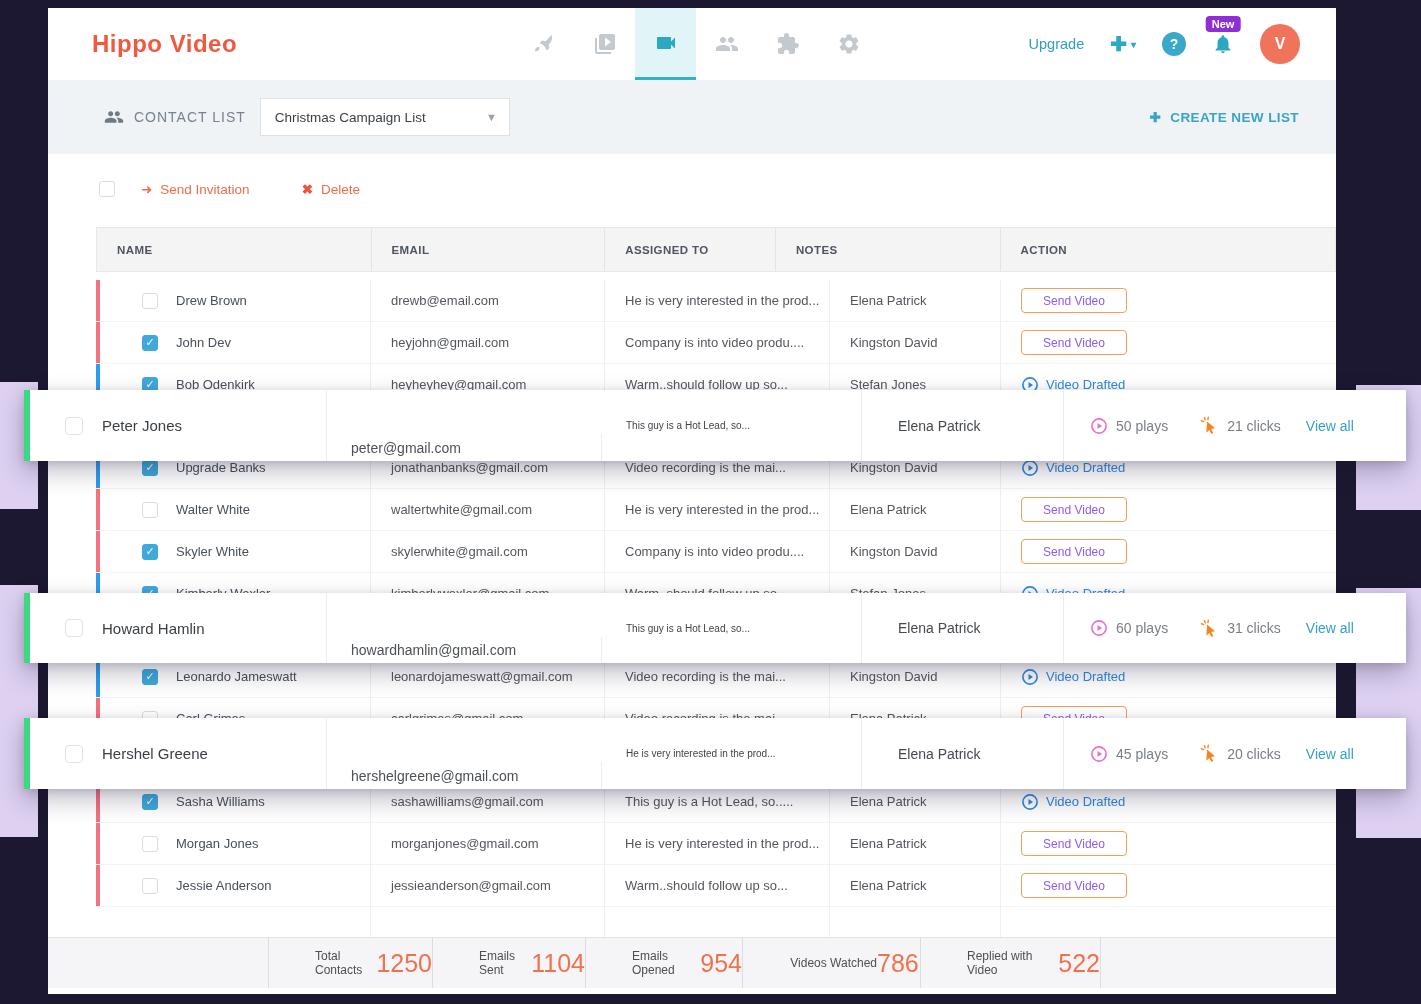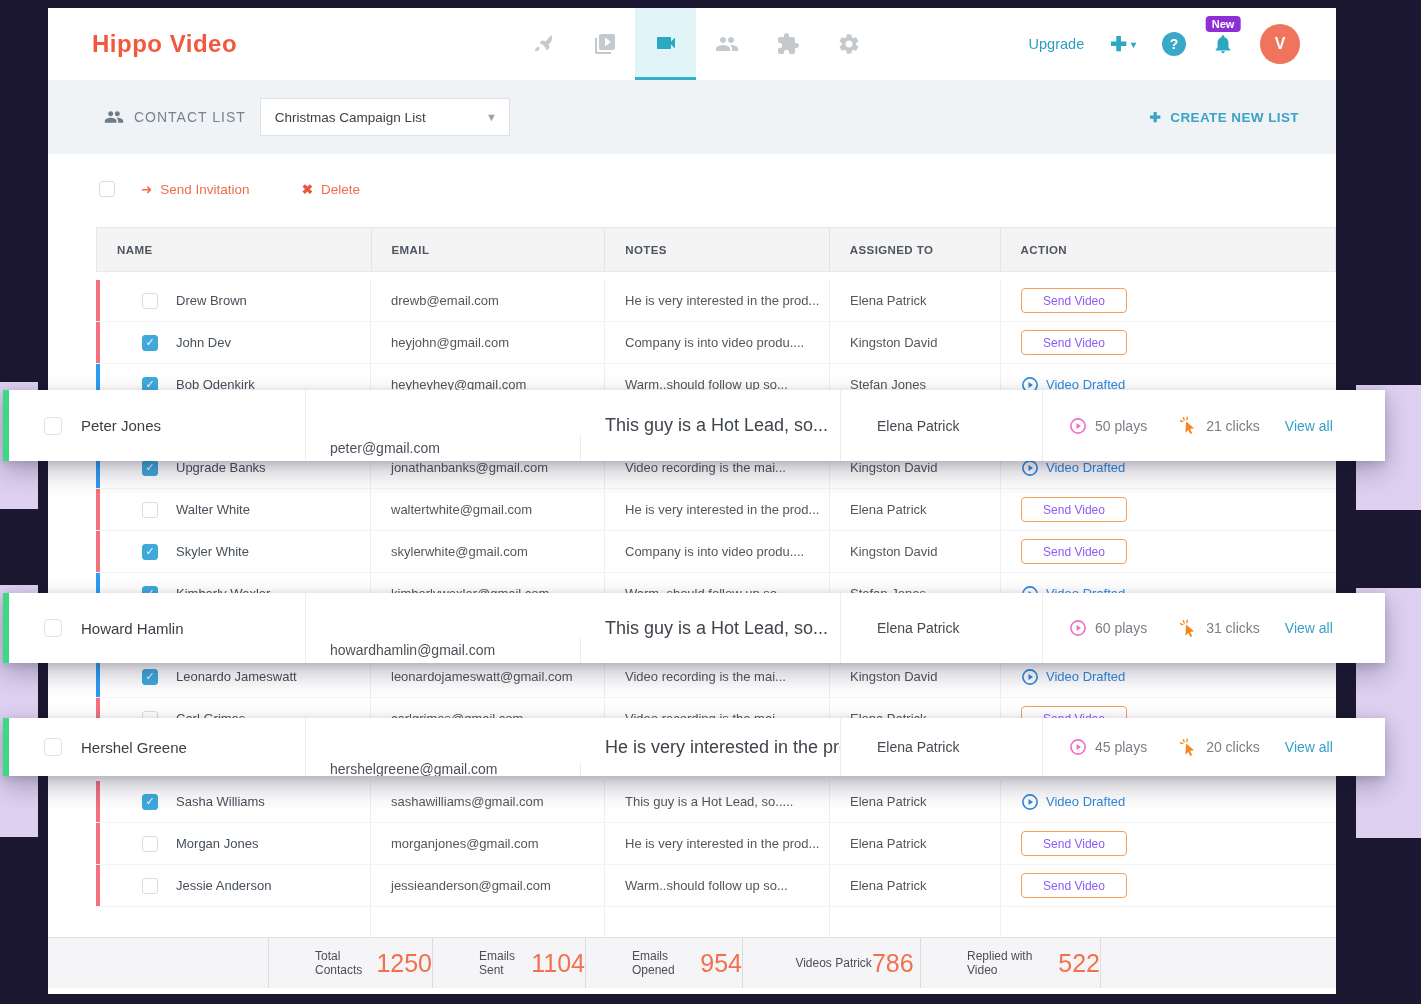"NOTES" div.th { order: before "ASSIGNED TO" -> after "ASSIGNED TO" }
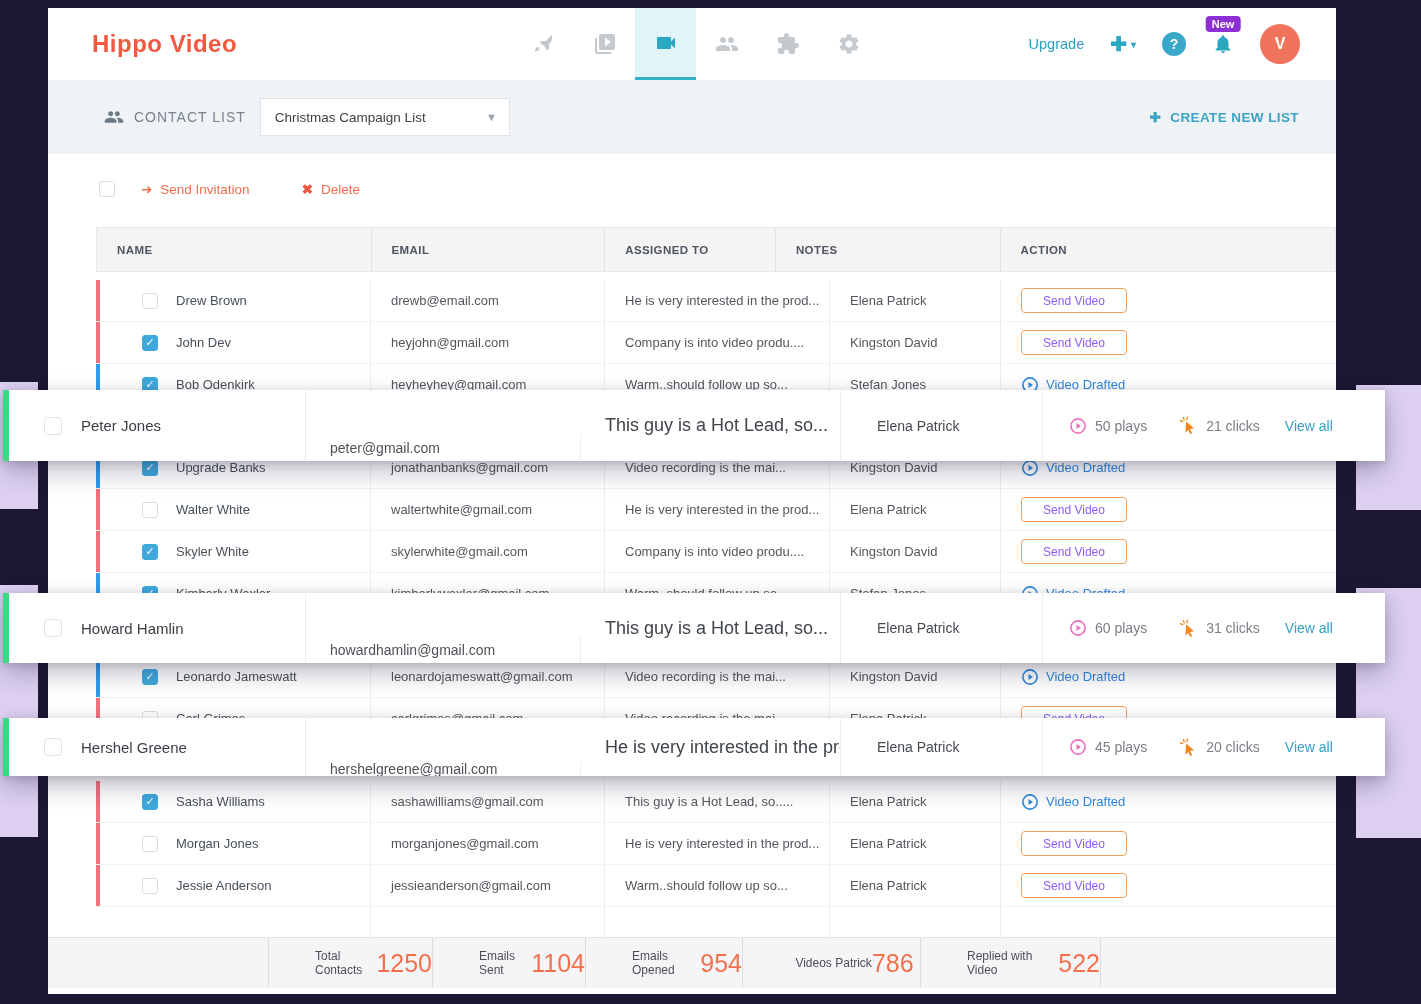"Peter Jones" .overlay-row { left: 3px -> 24px }
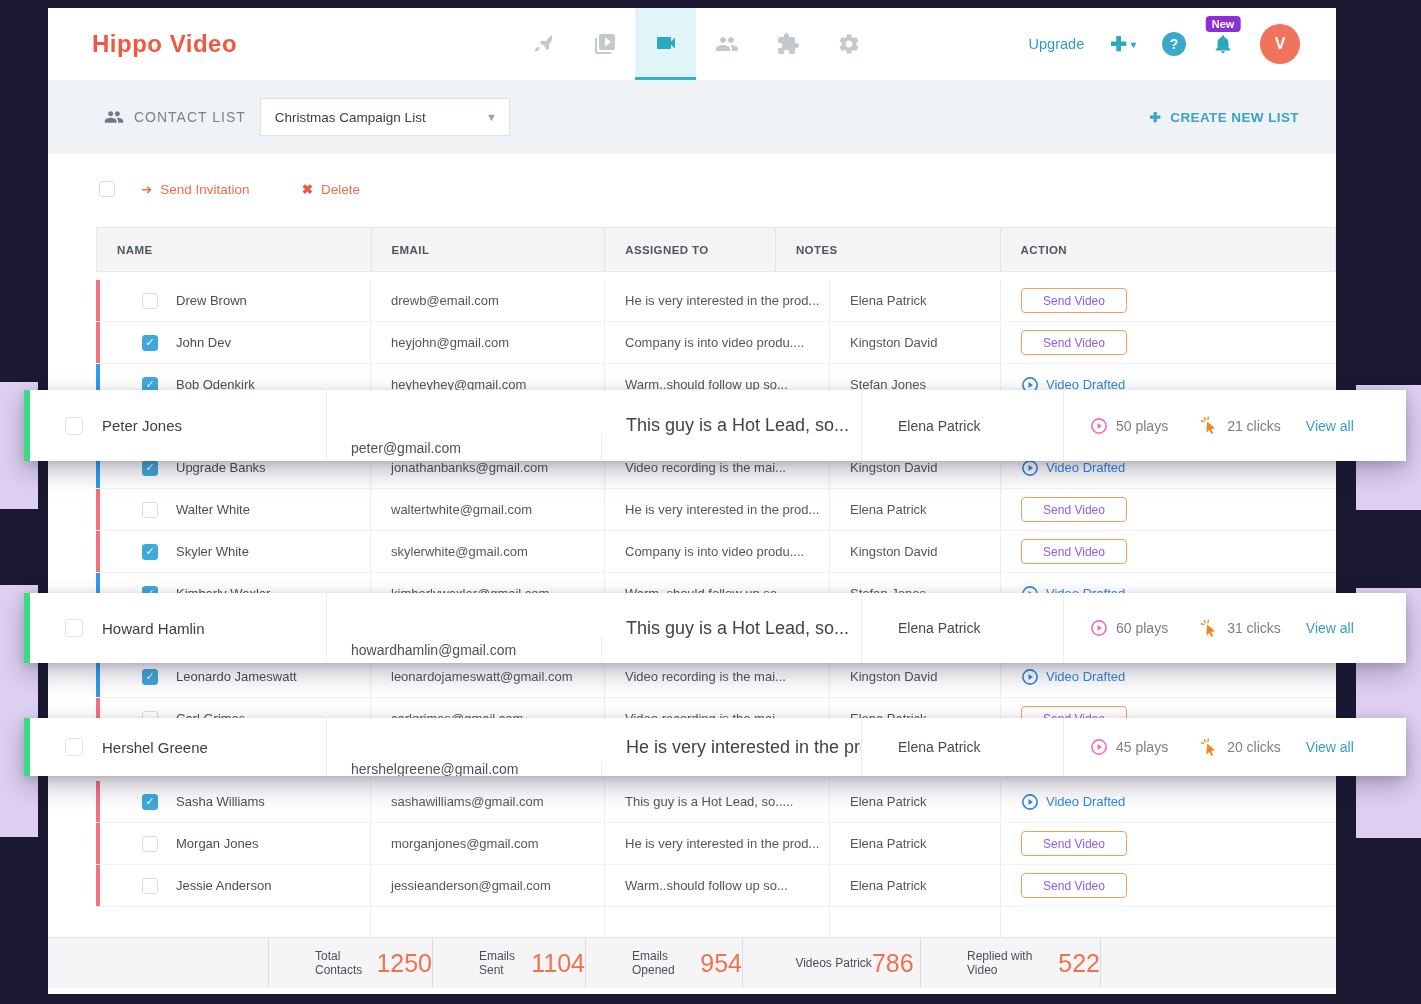"This guy is a Hot Lead, so..." .o-notes { font-size: 18px -> 10px }
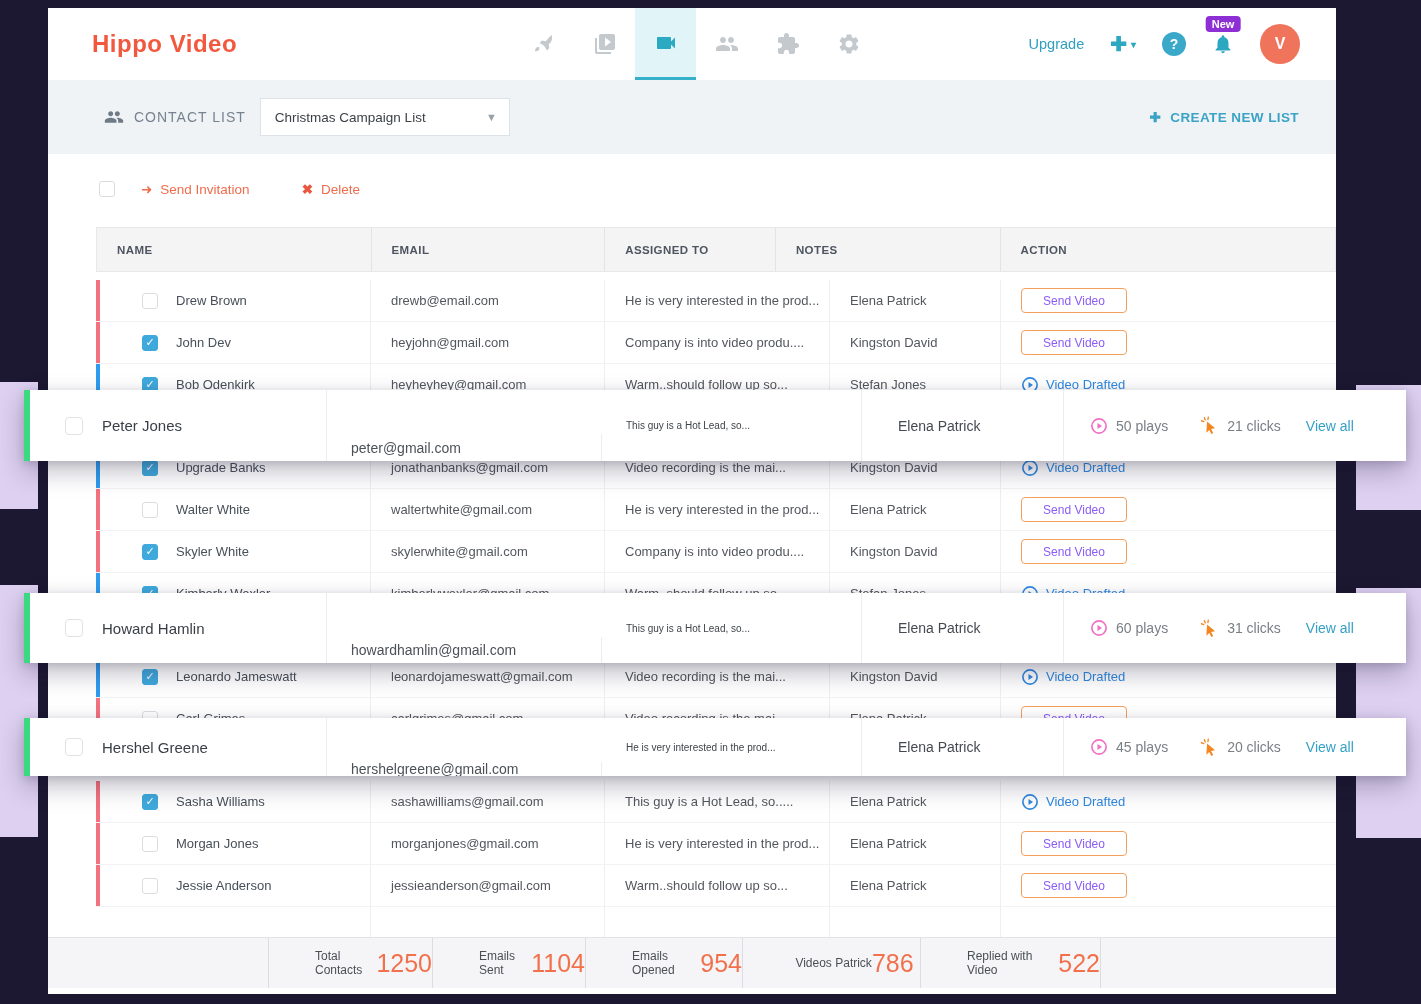"Hershel Greene" div.overlay-row { height: 58px -> 71px }
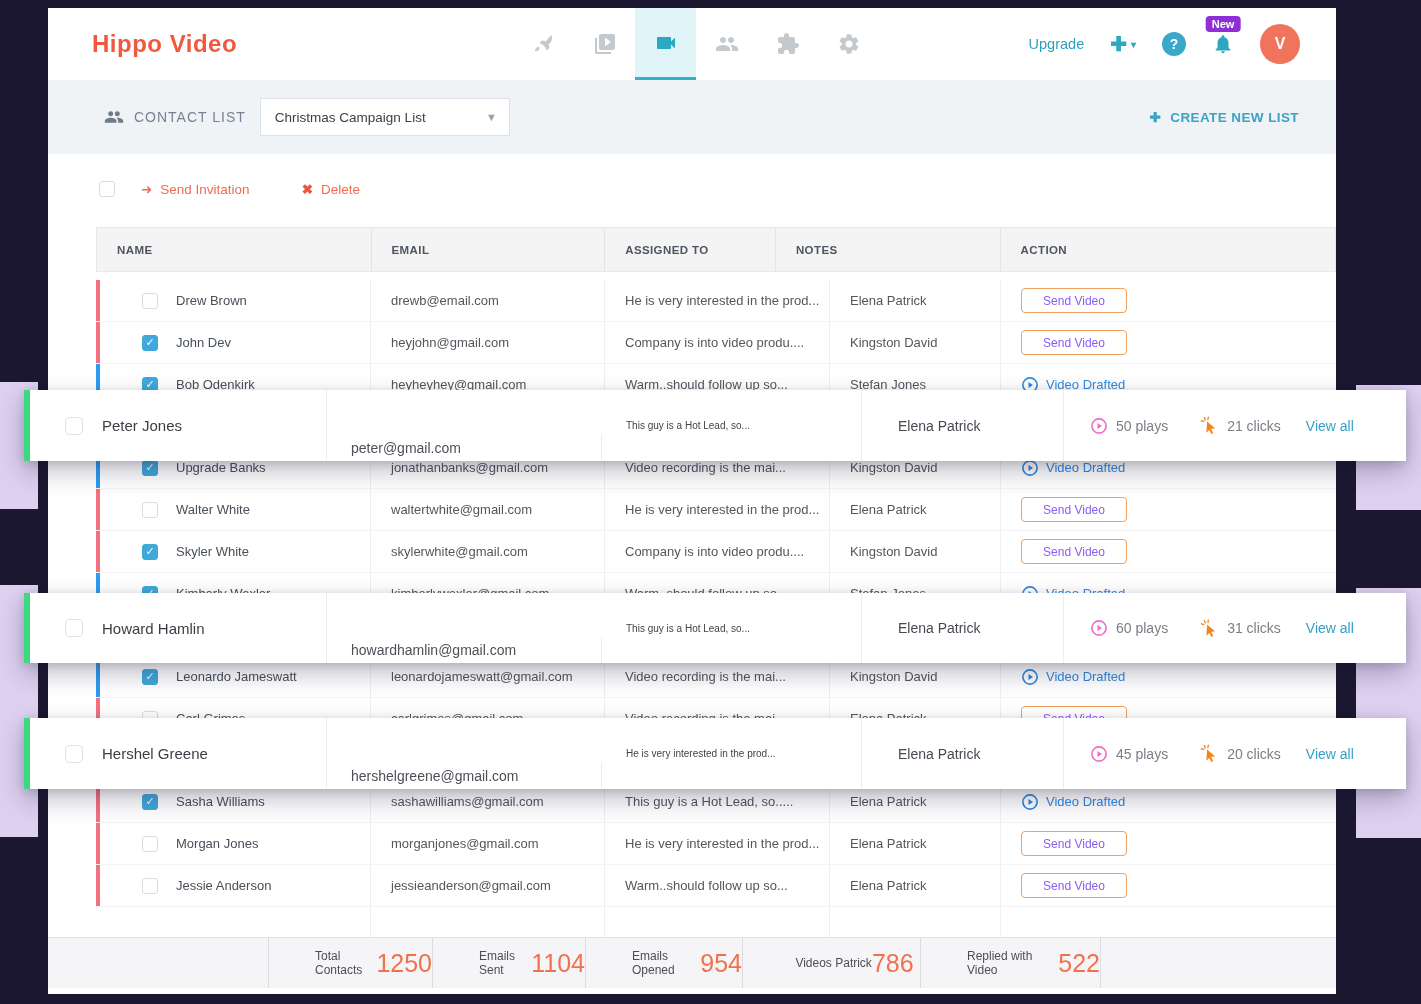"Videos Patrick" span.f-label { text: Patrick -> Watched }
